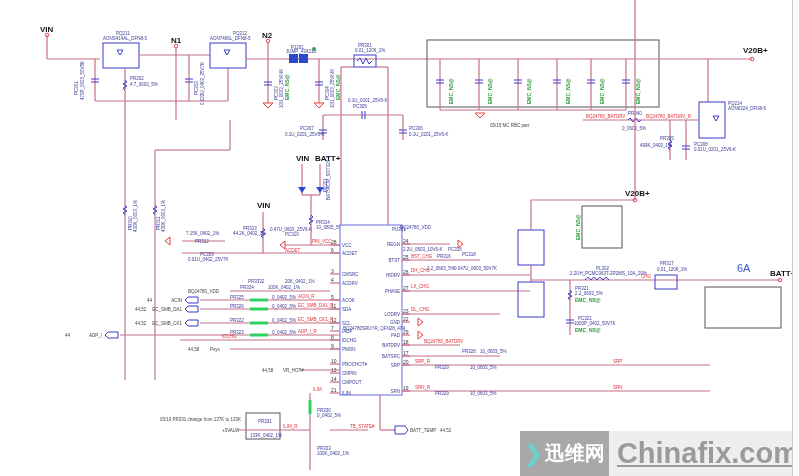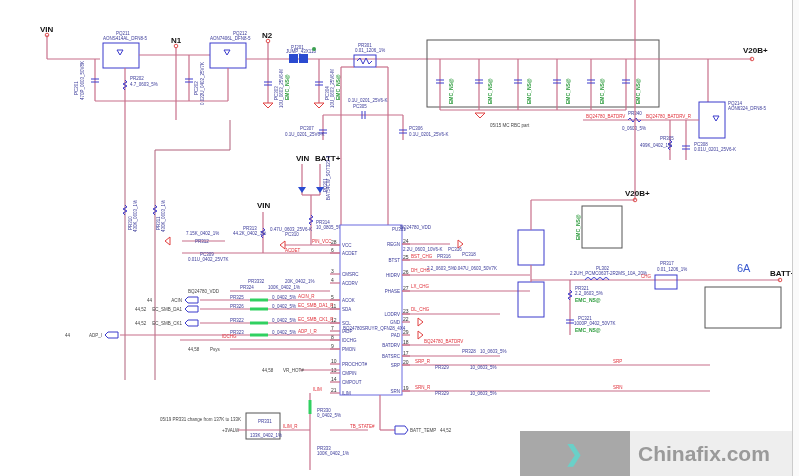"迅维网" span { html: none -> <span>迅维网</span> }
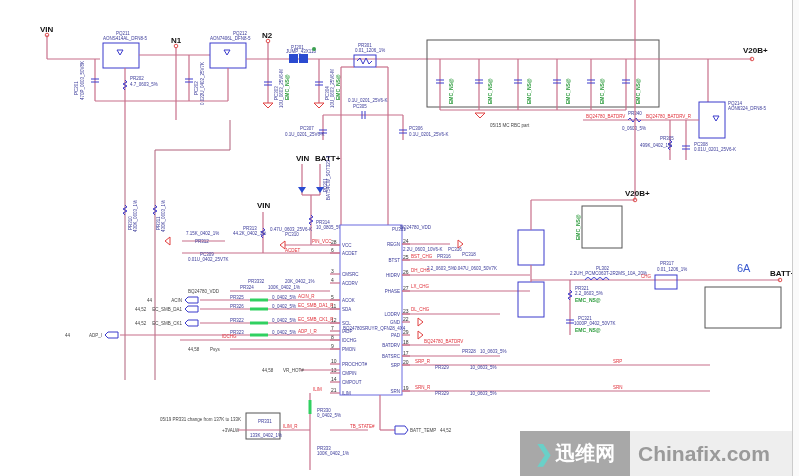"Chinafix.com" #wm .r { font-size: 21px -> 29px; text-decoration: none -> underline }
